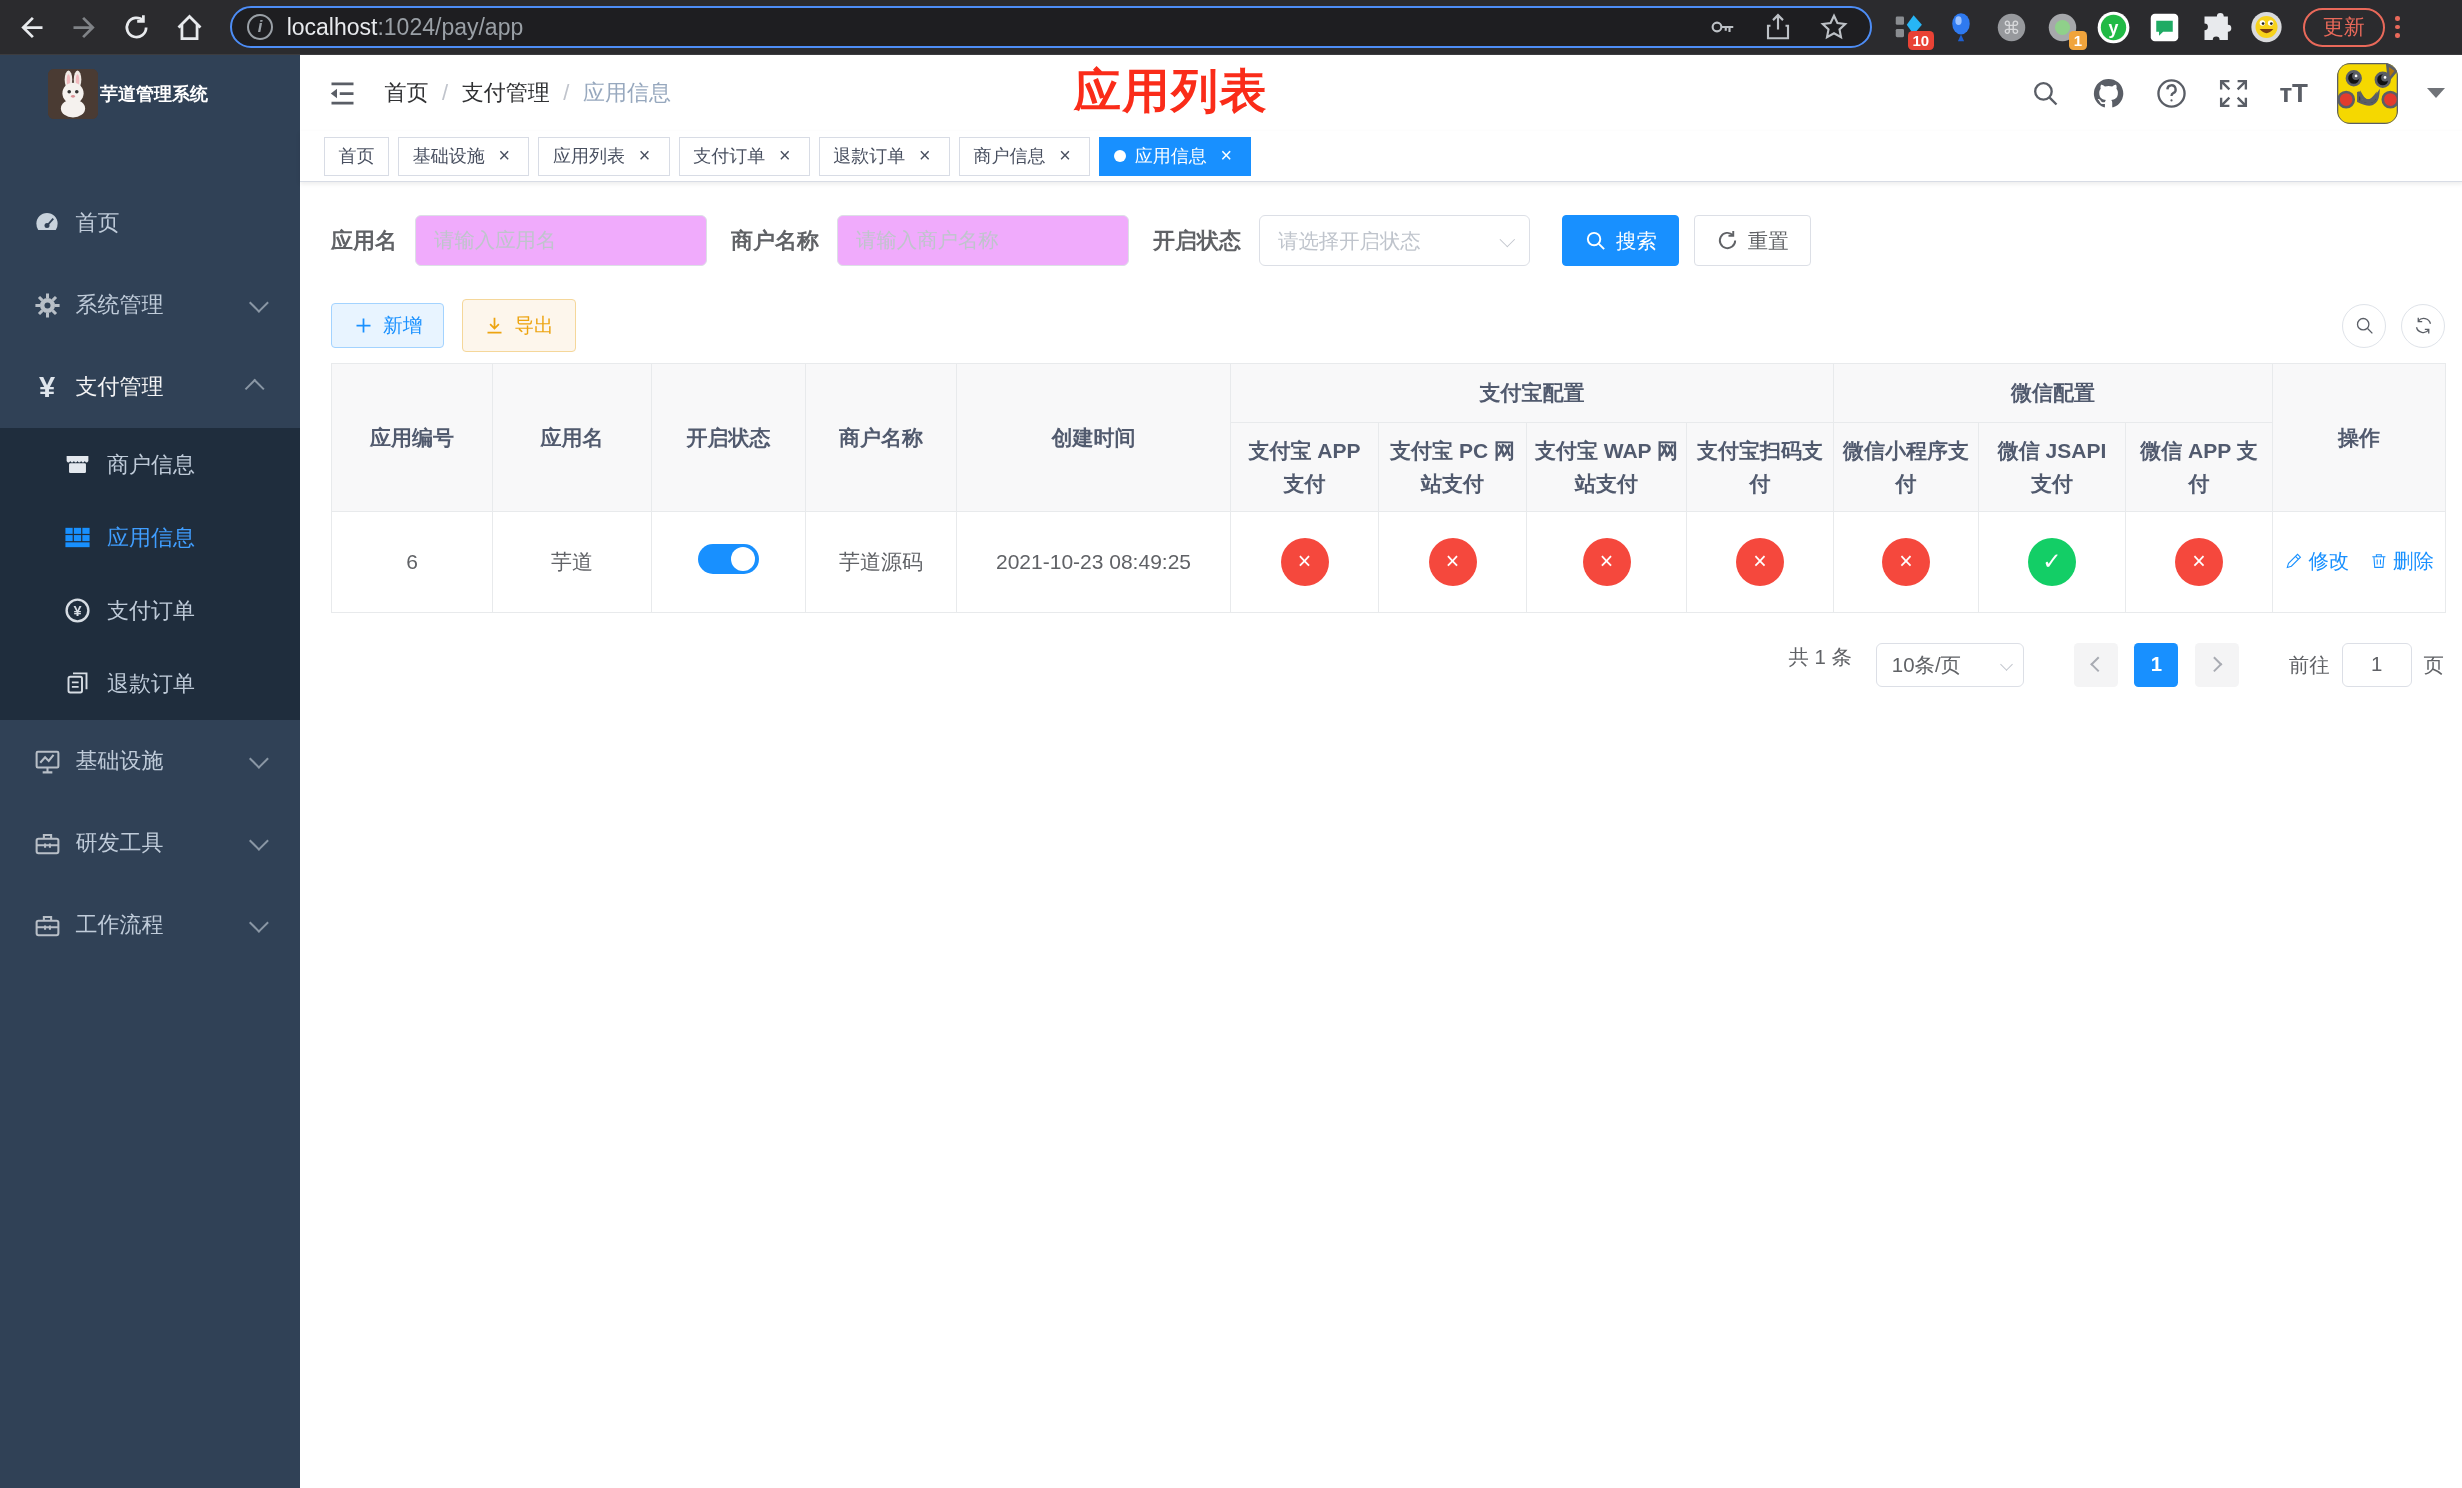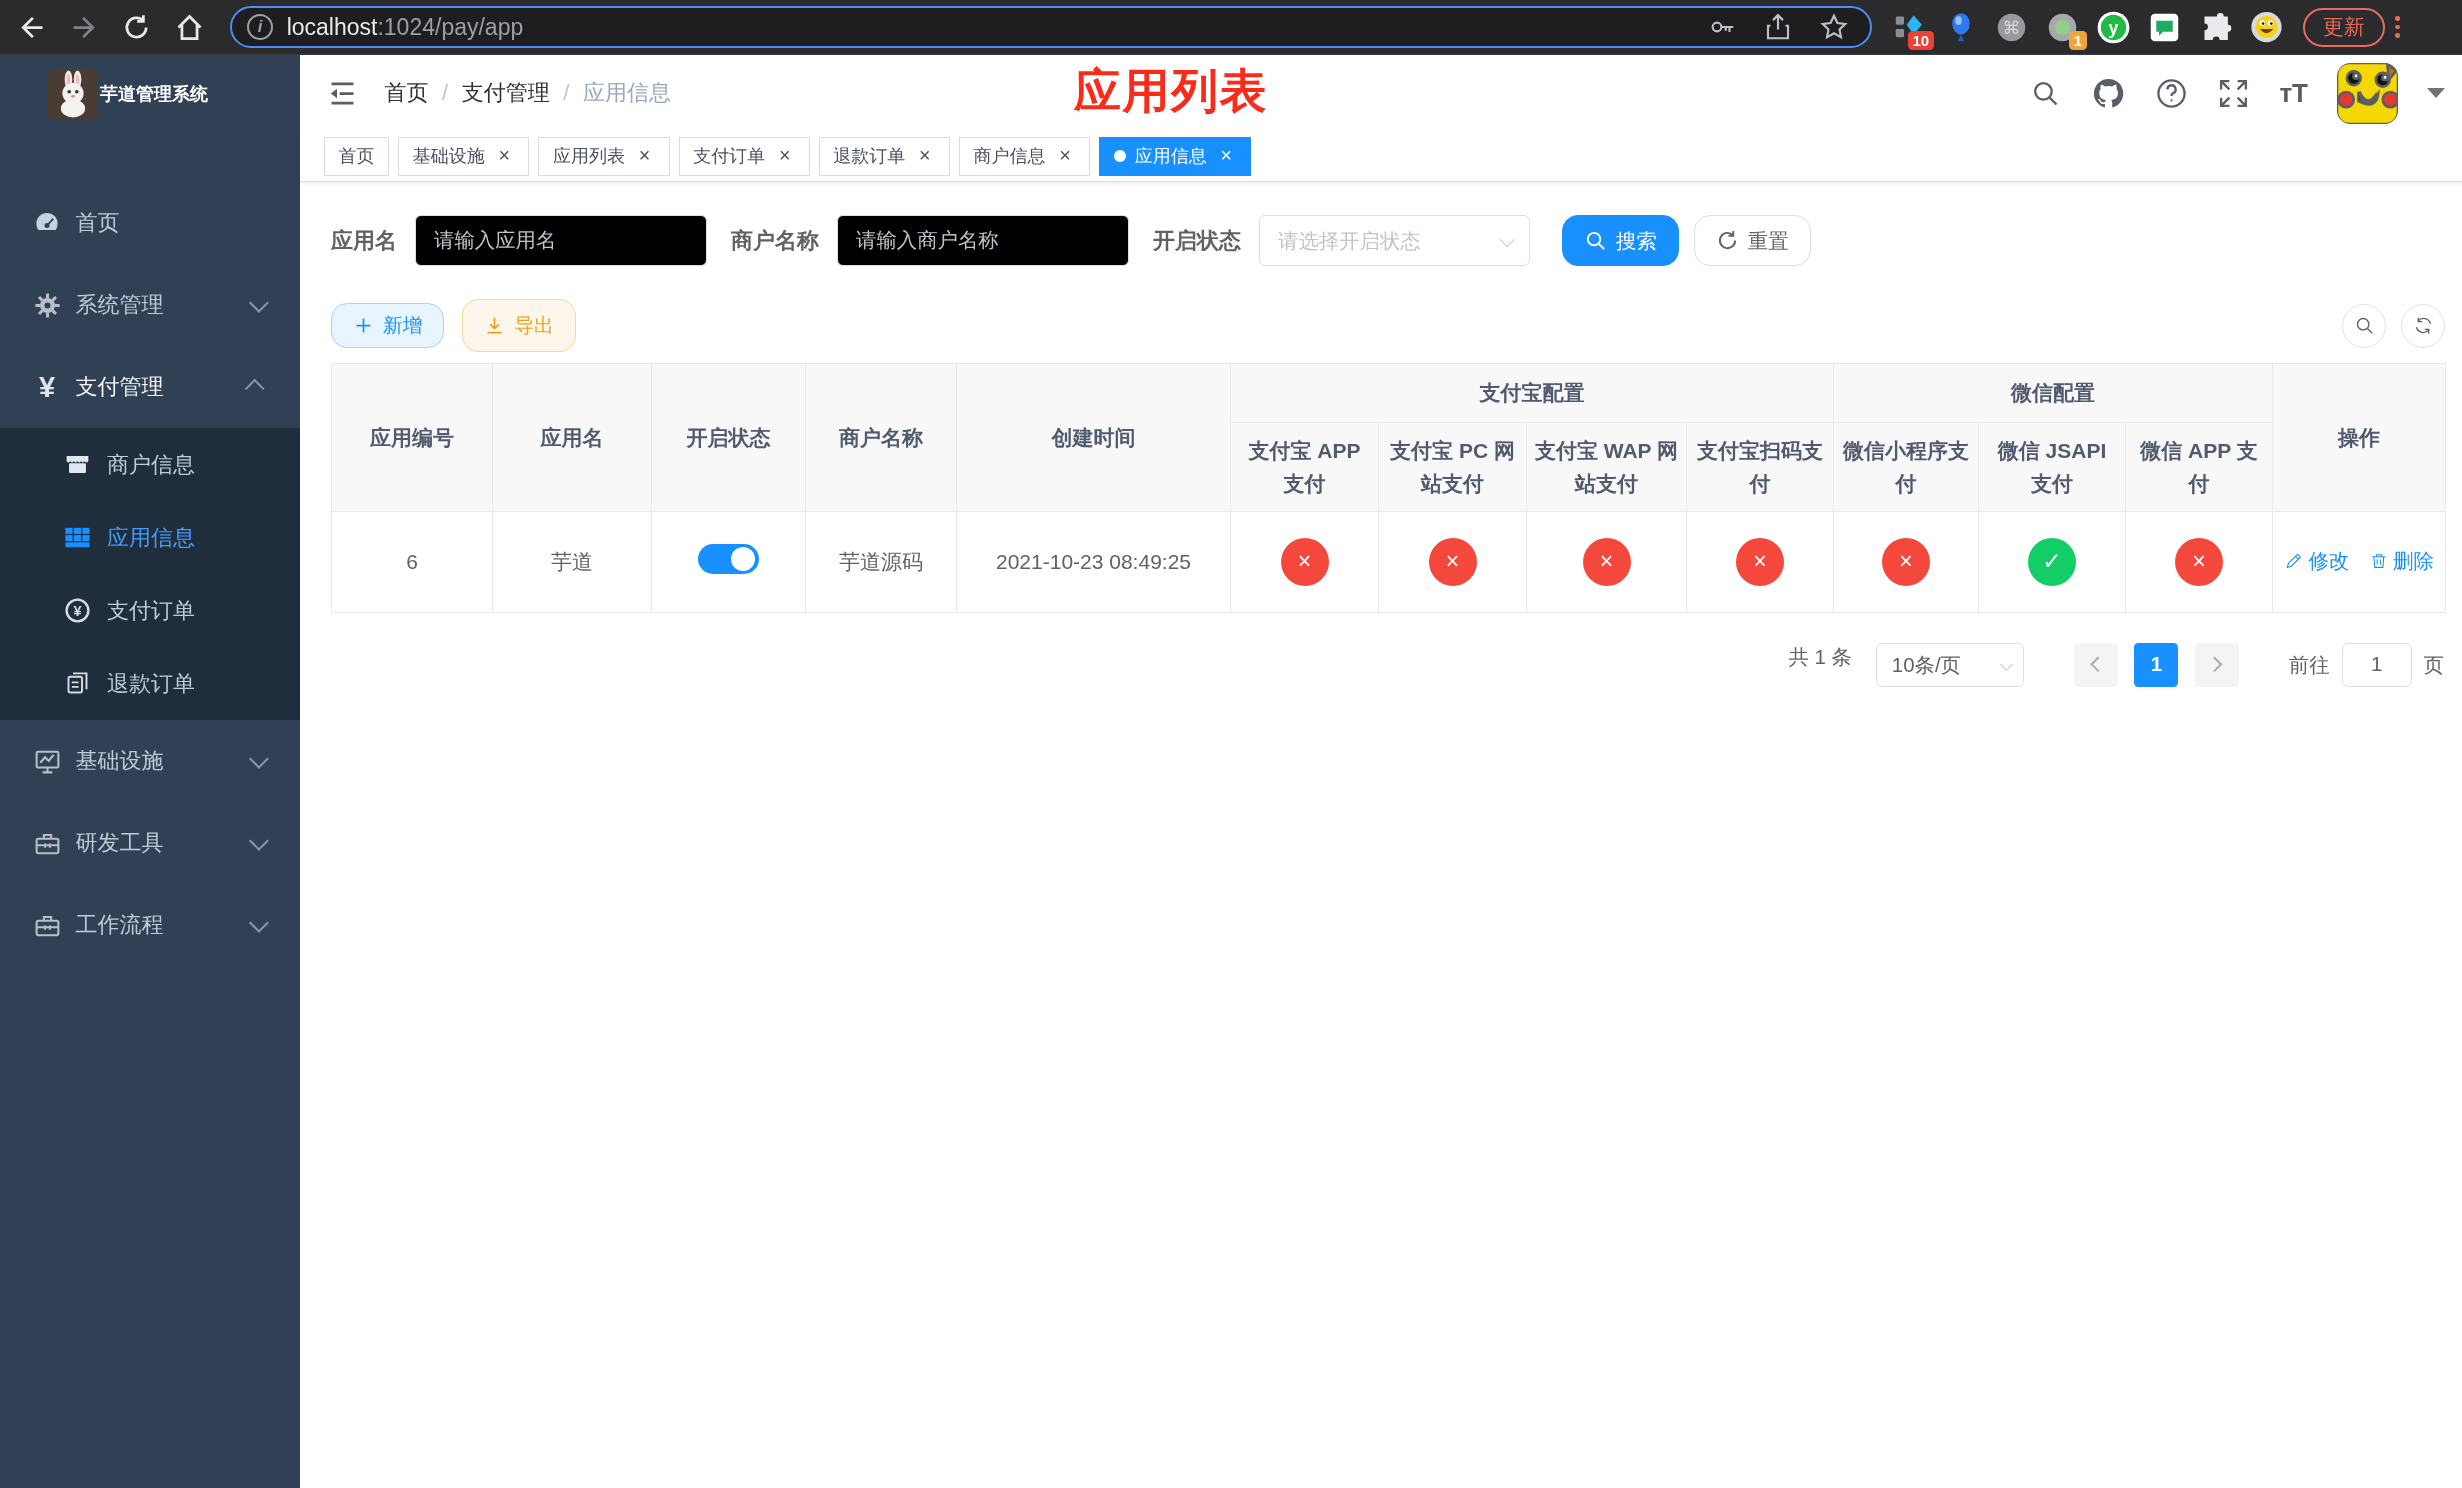"请输入应用名" .f-input { background: #000000 -> #f0abfc }
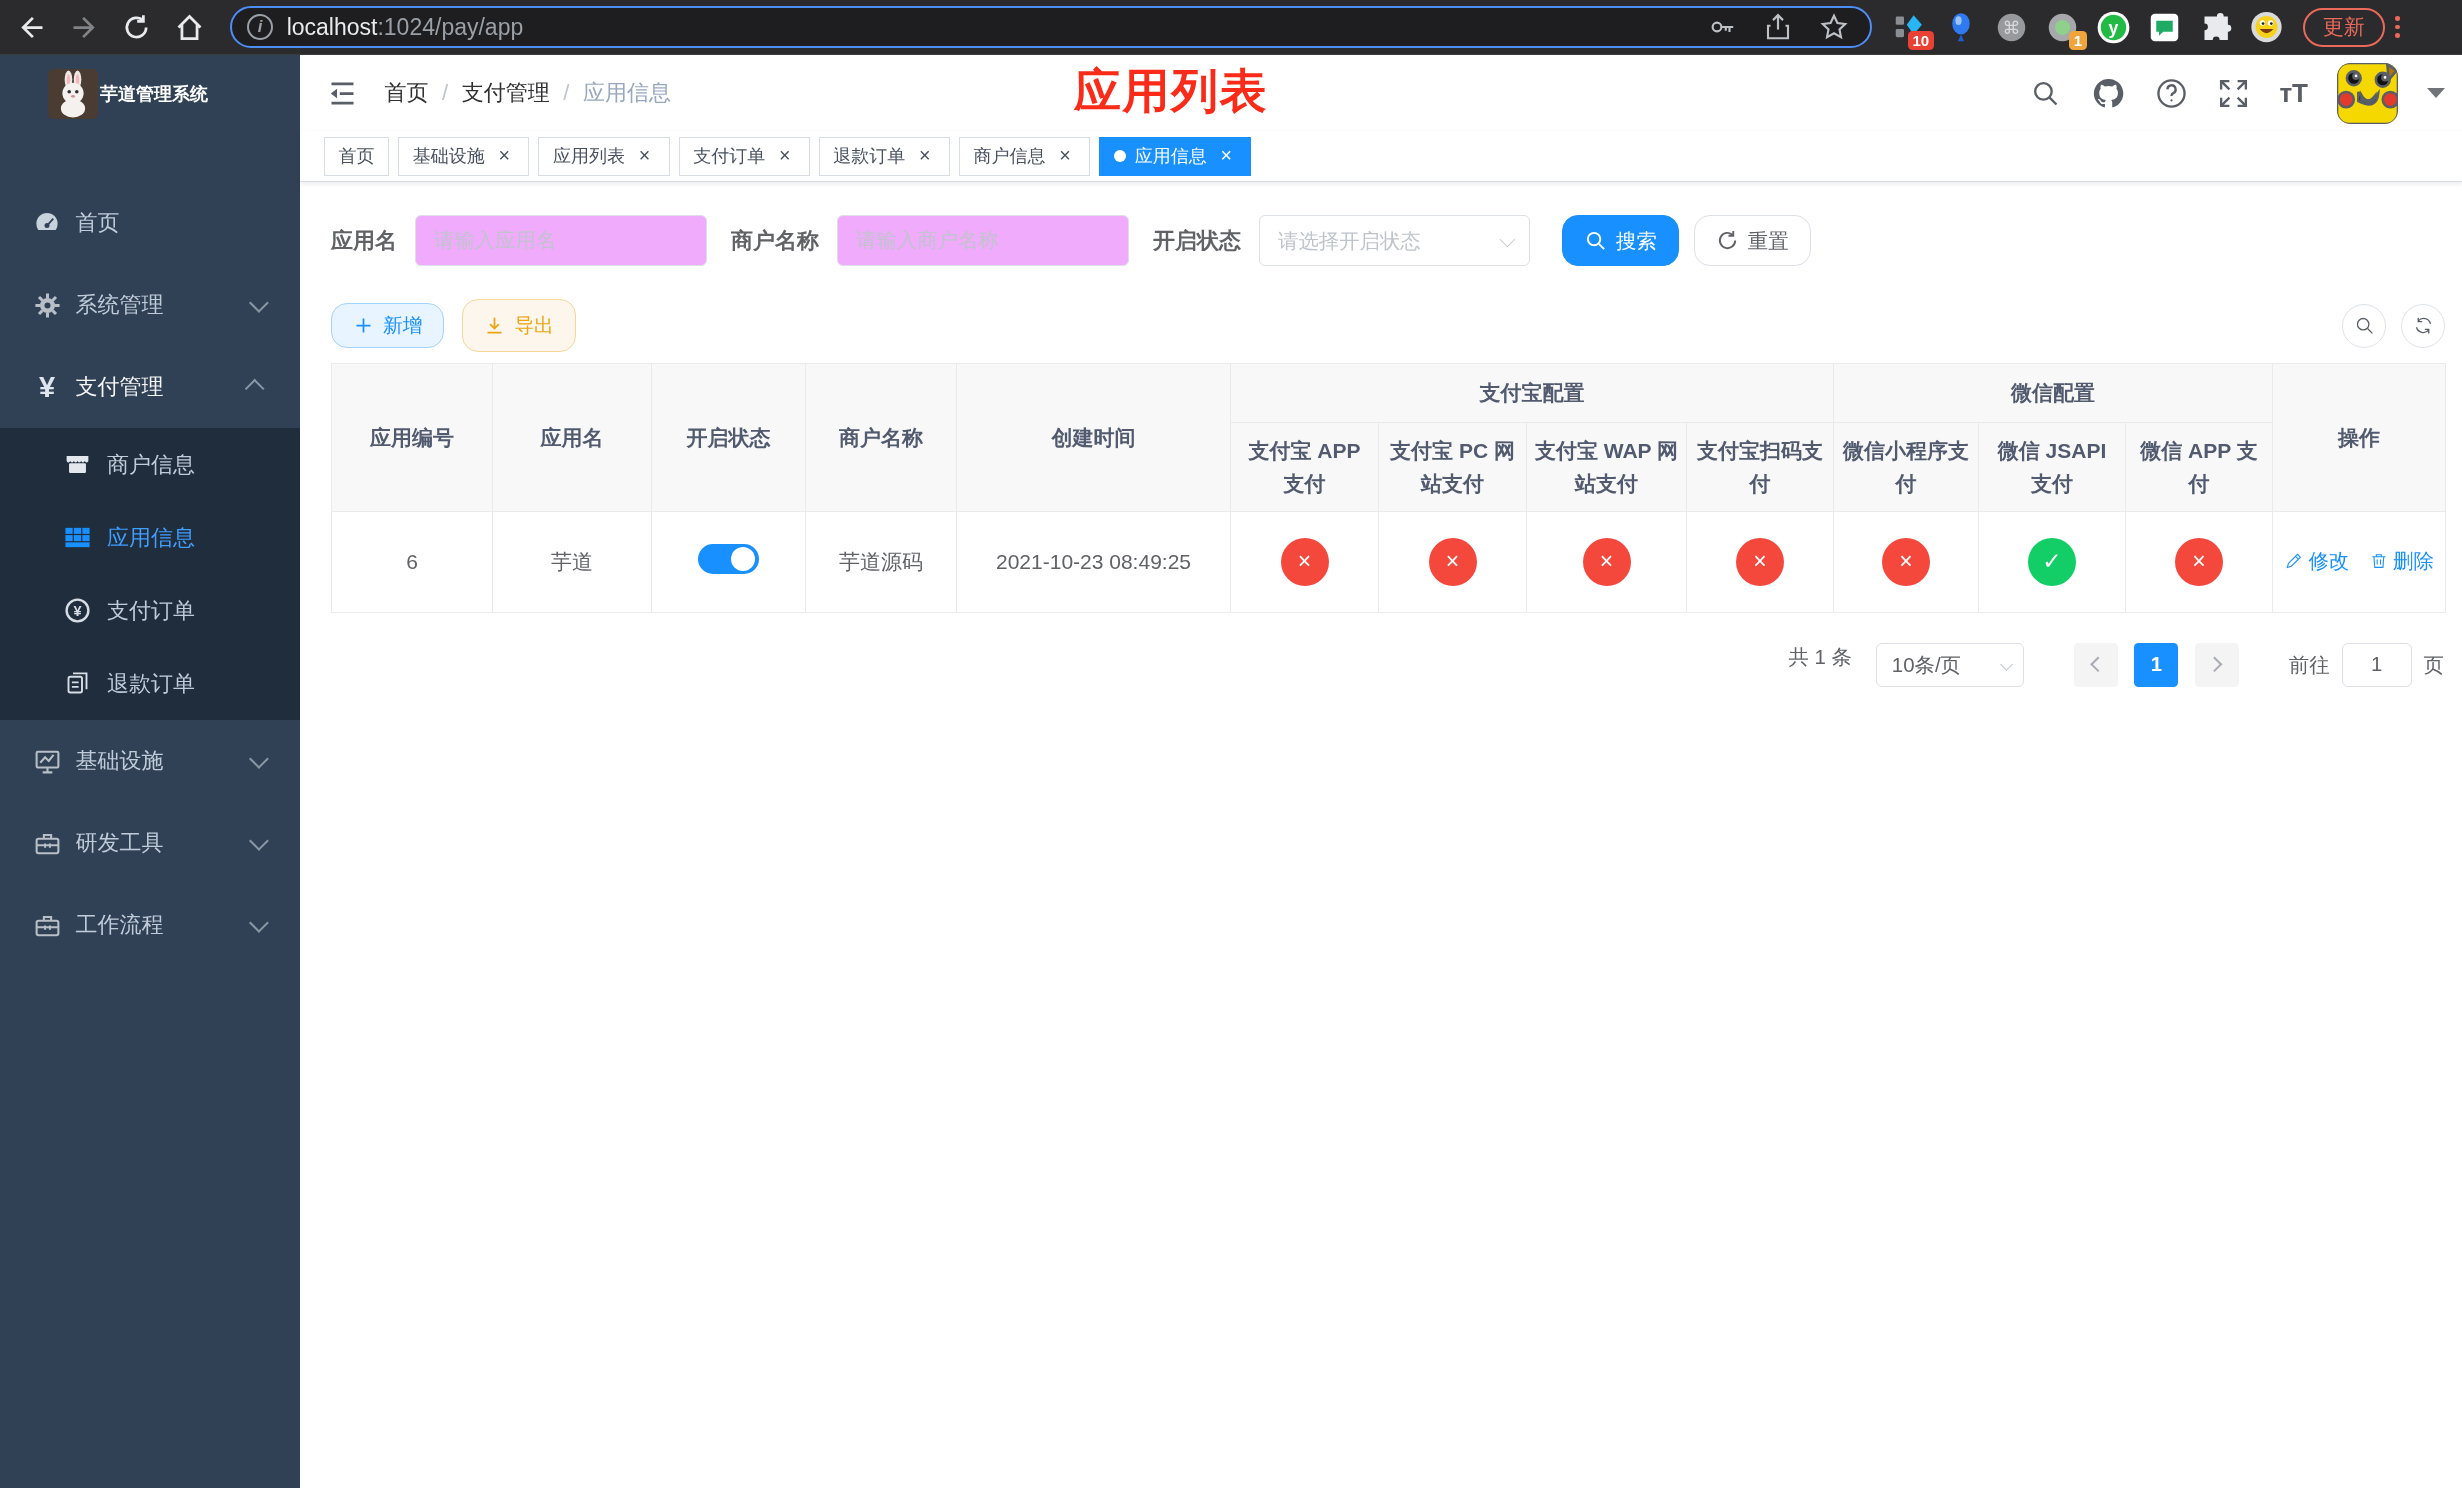"搜索" .btn { border-radius: 16px -> 4px }
